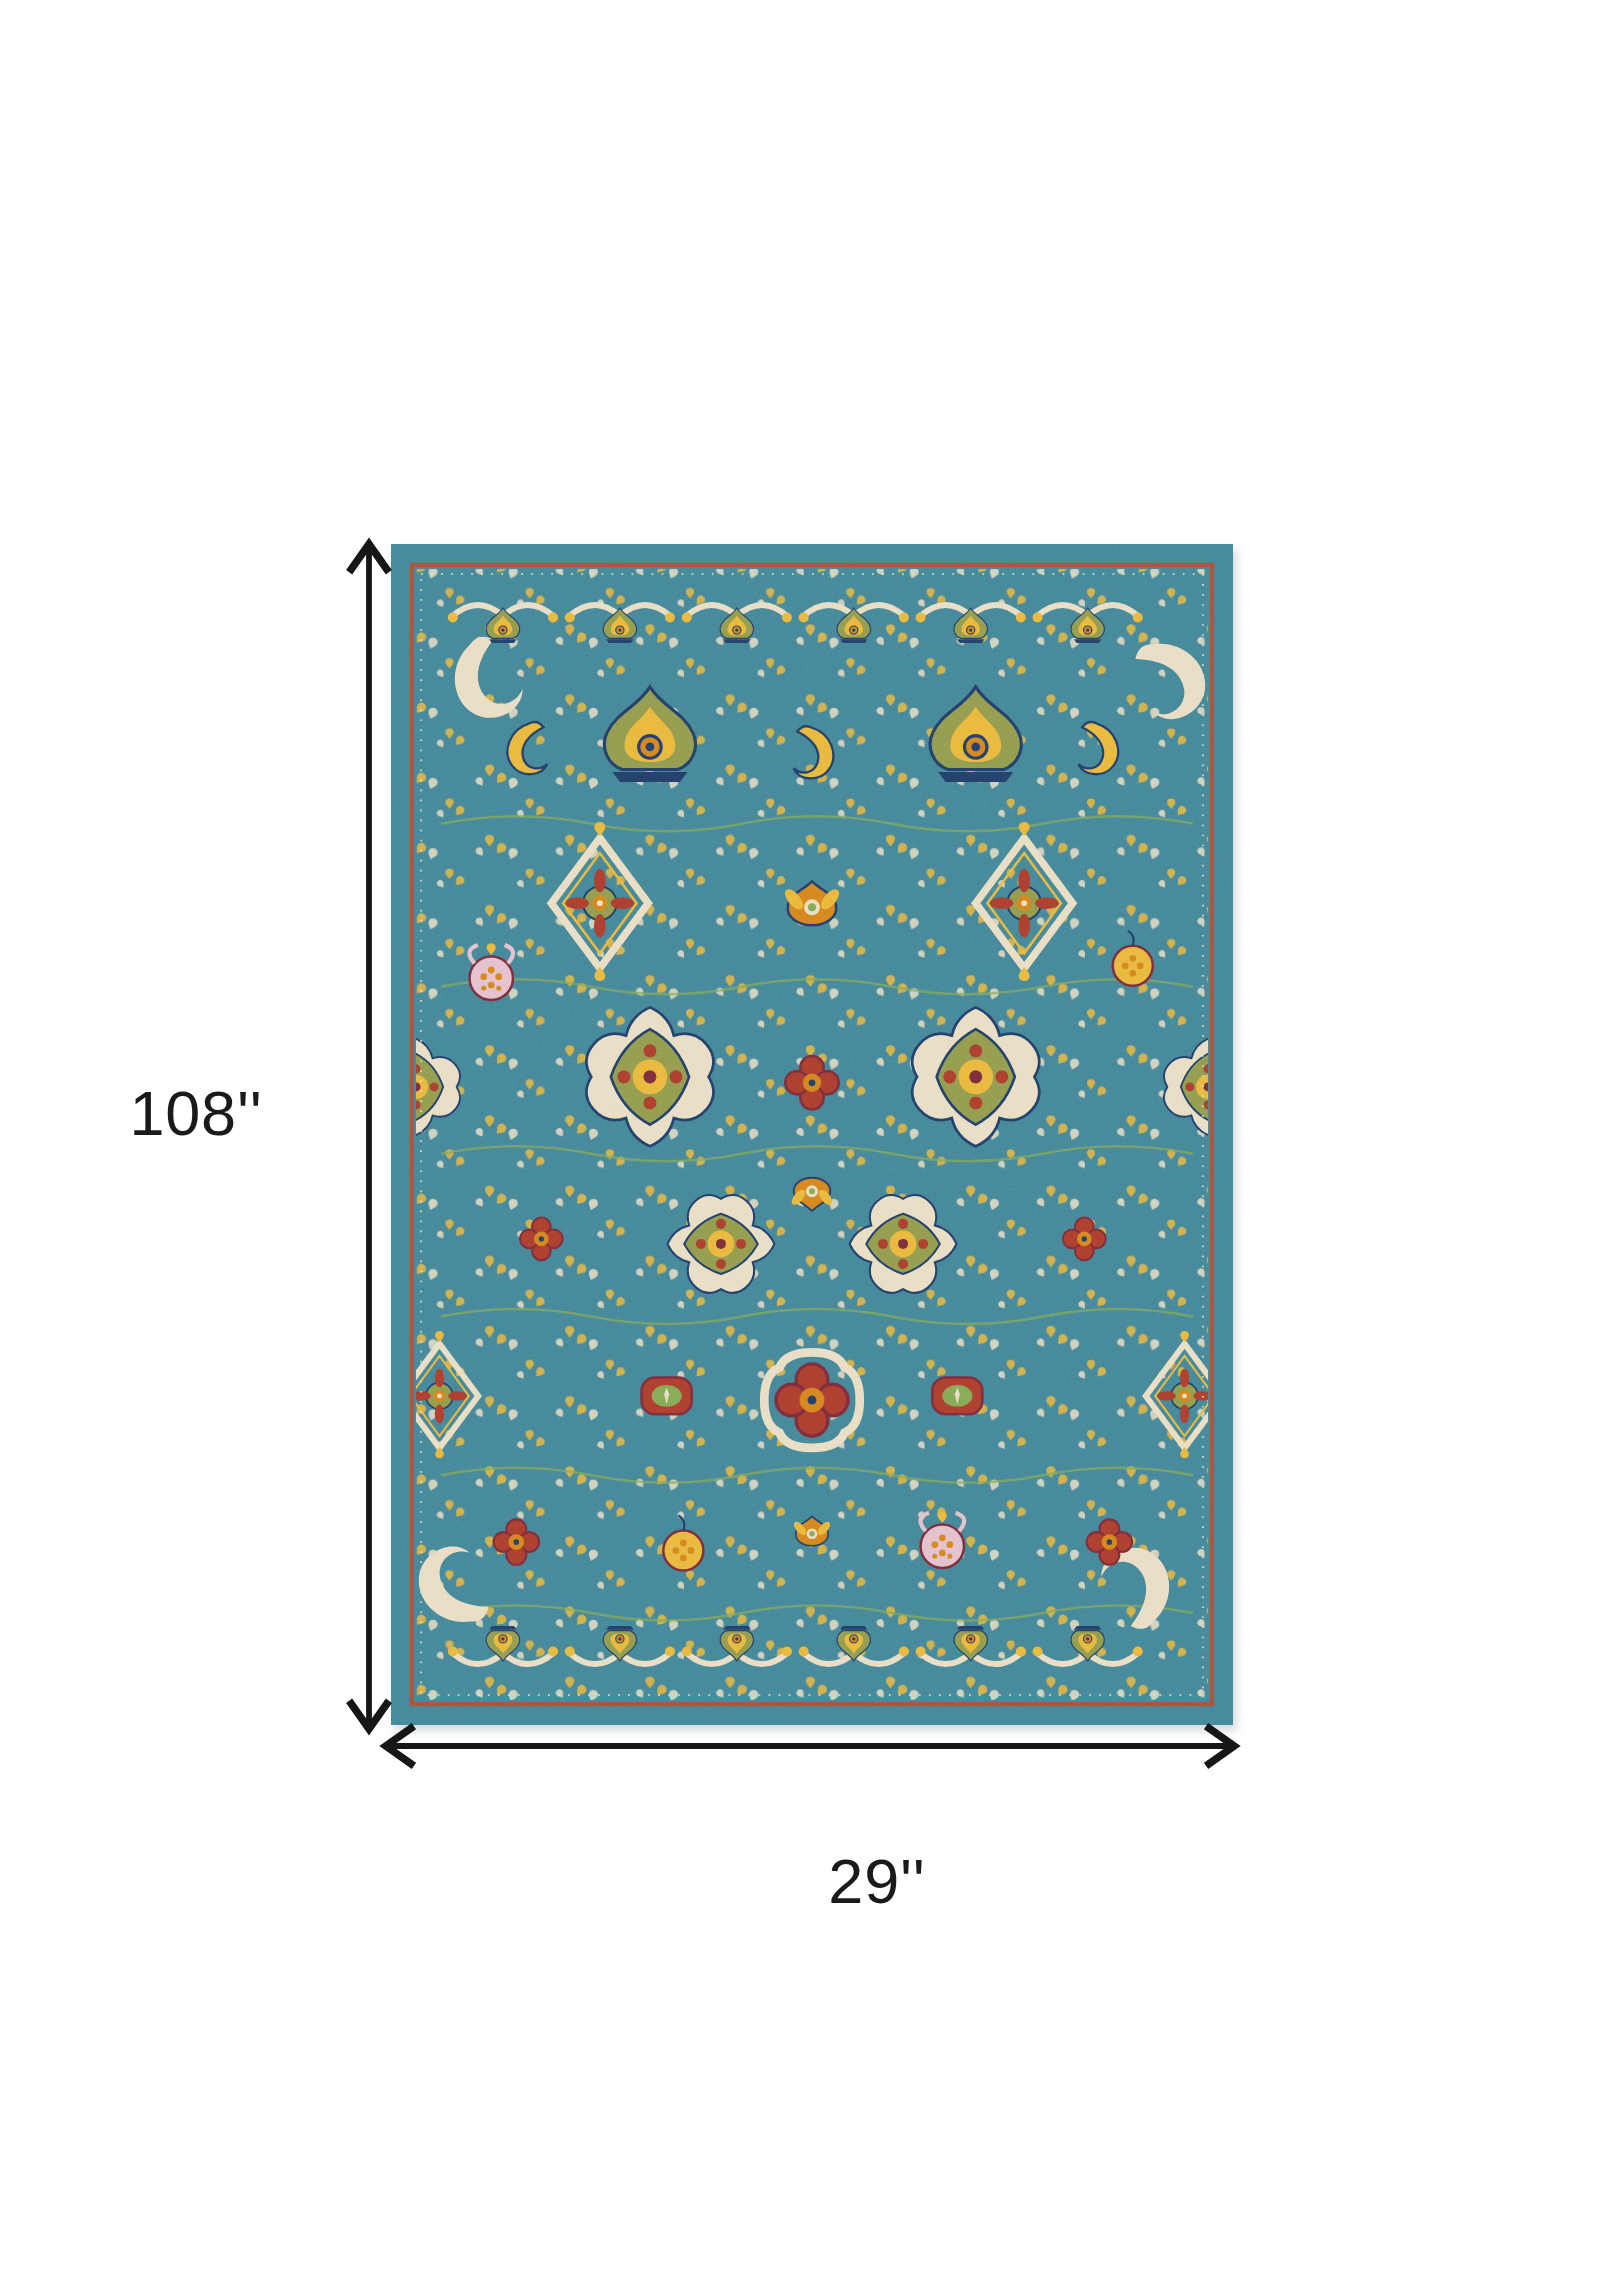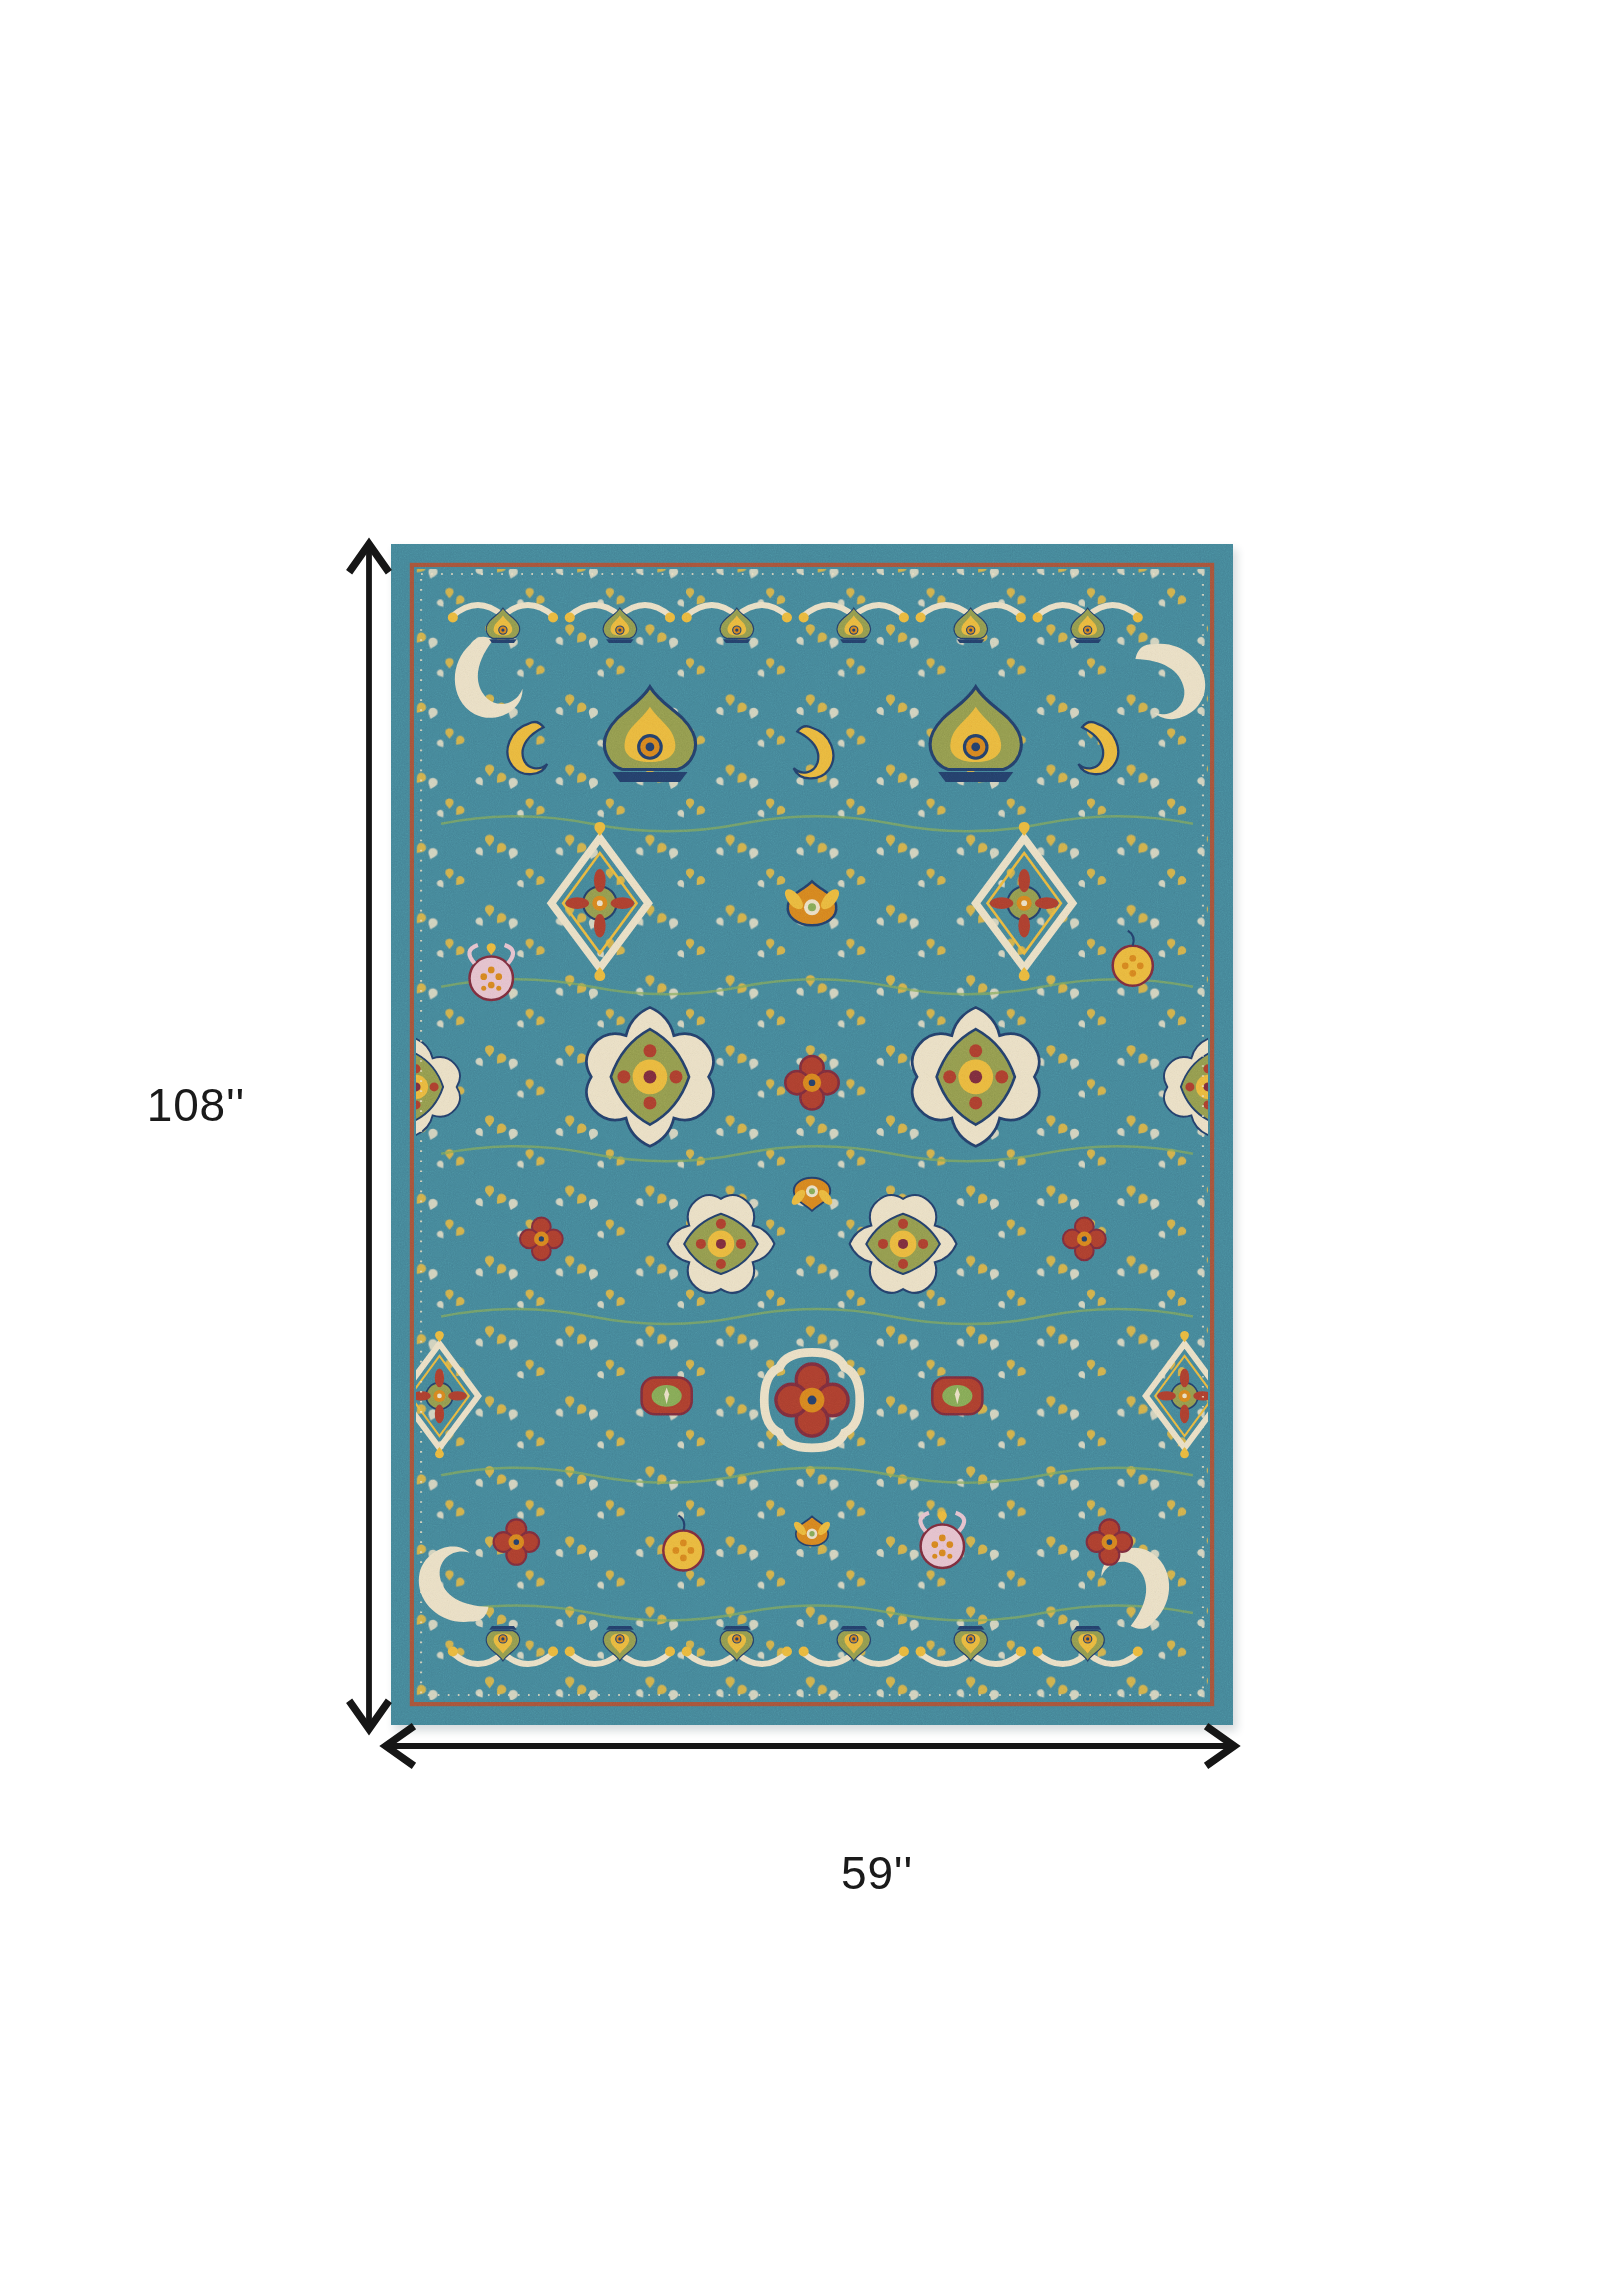"108''" .dim-label { font-size: 46px -> 63px }
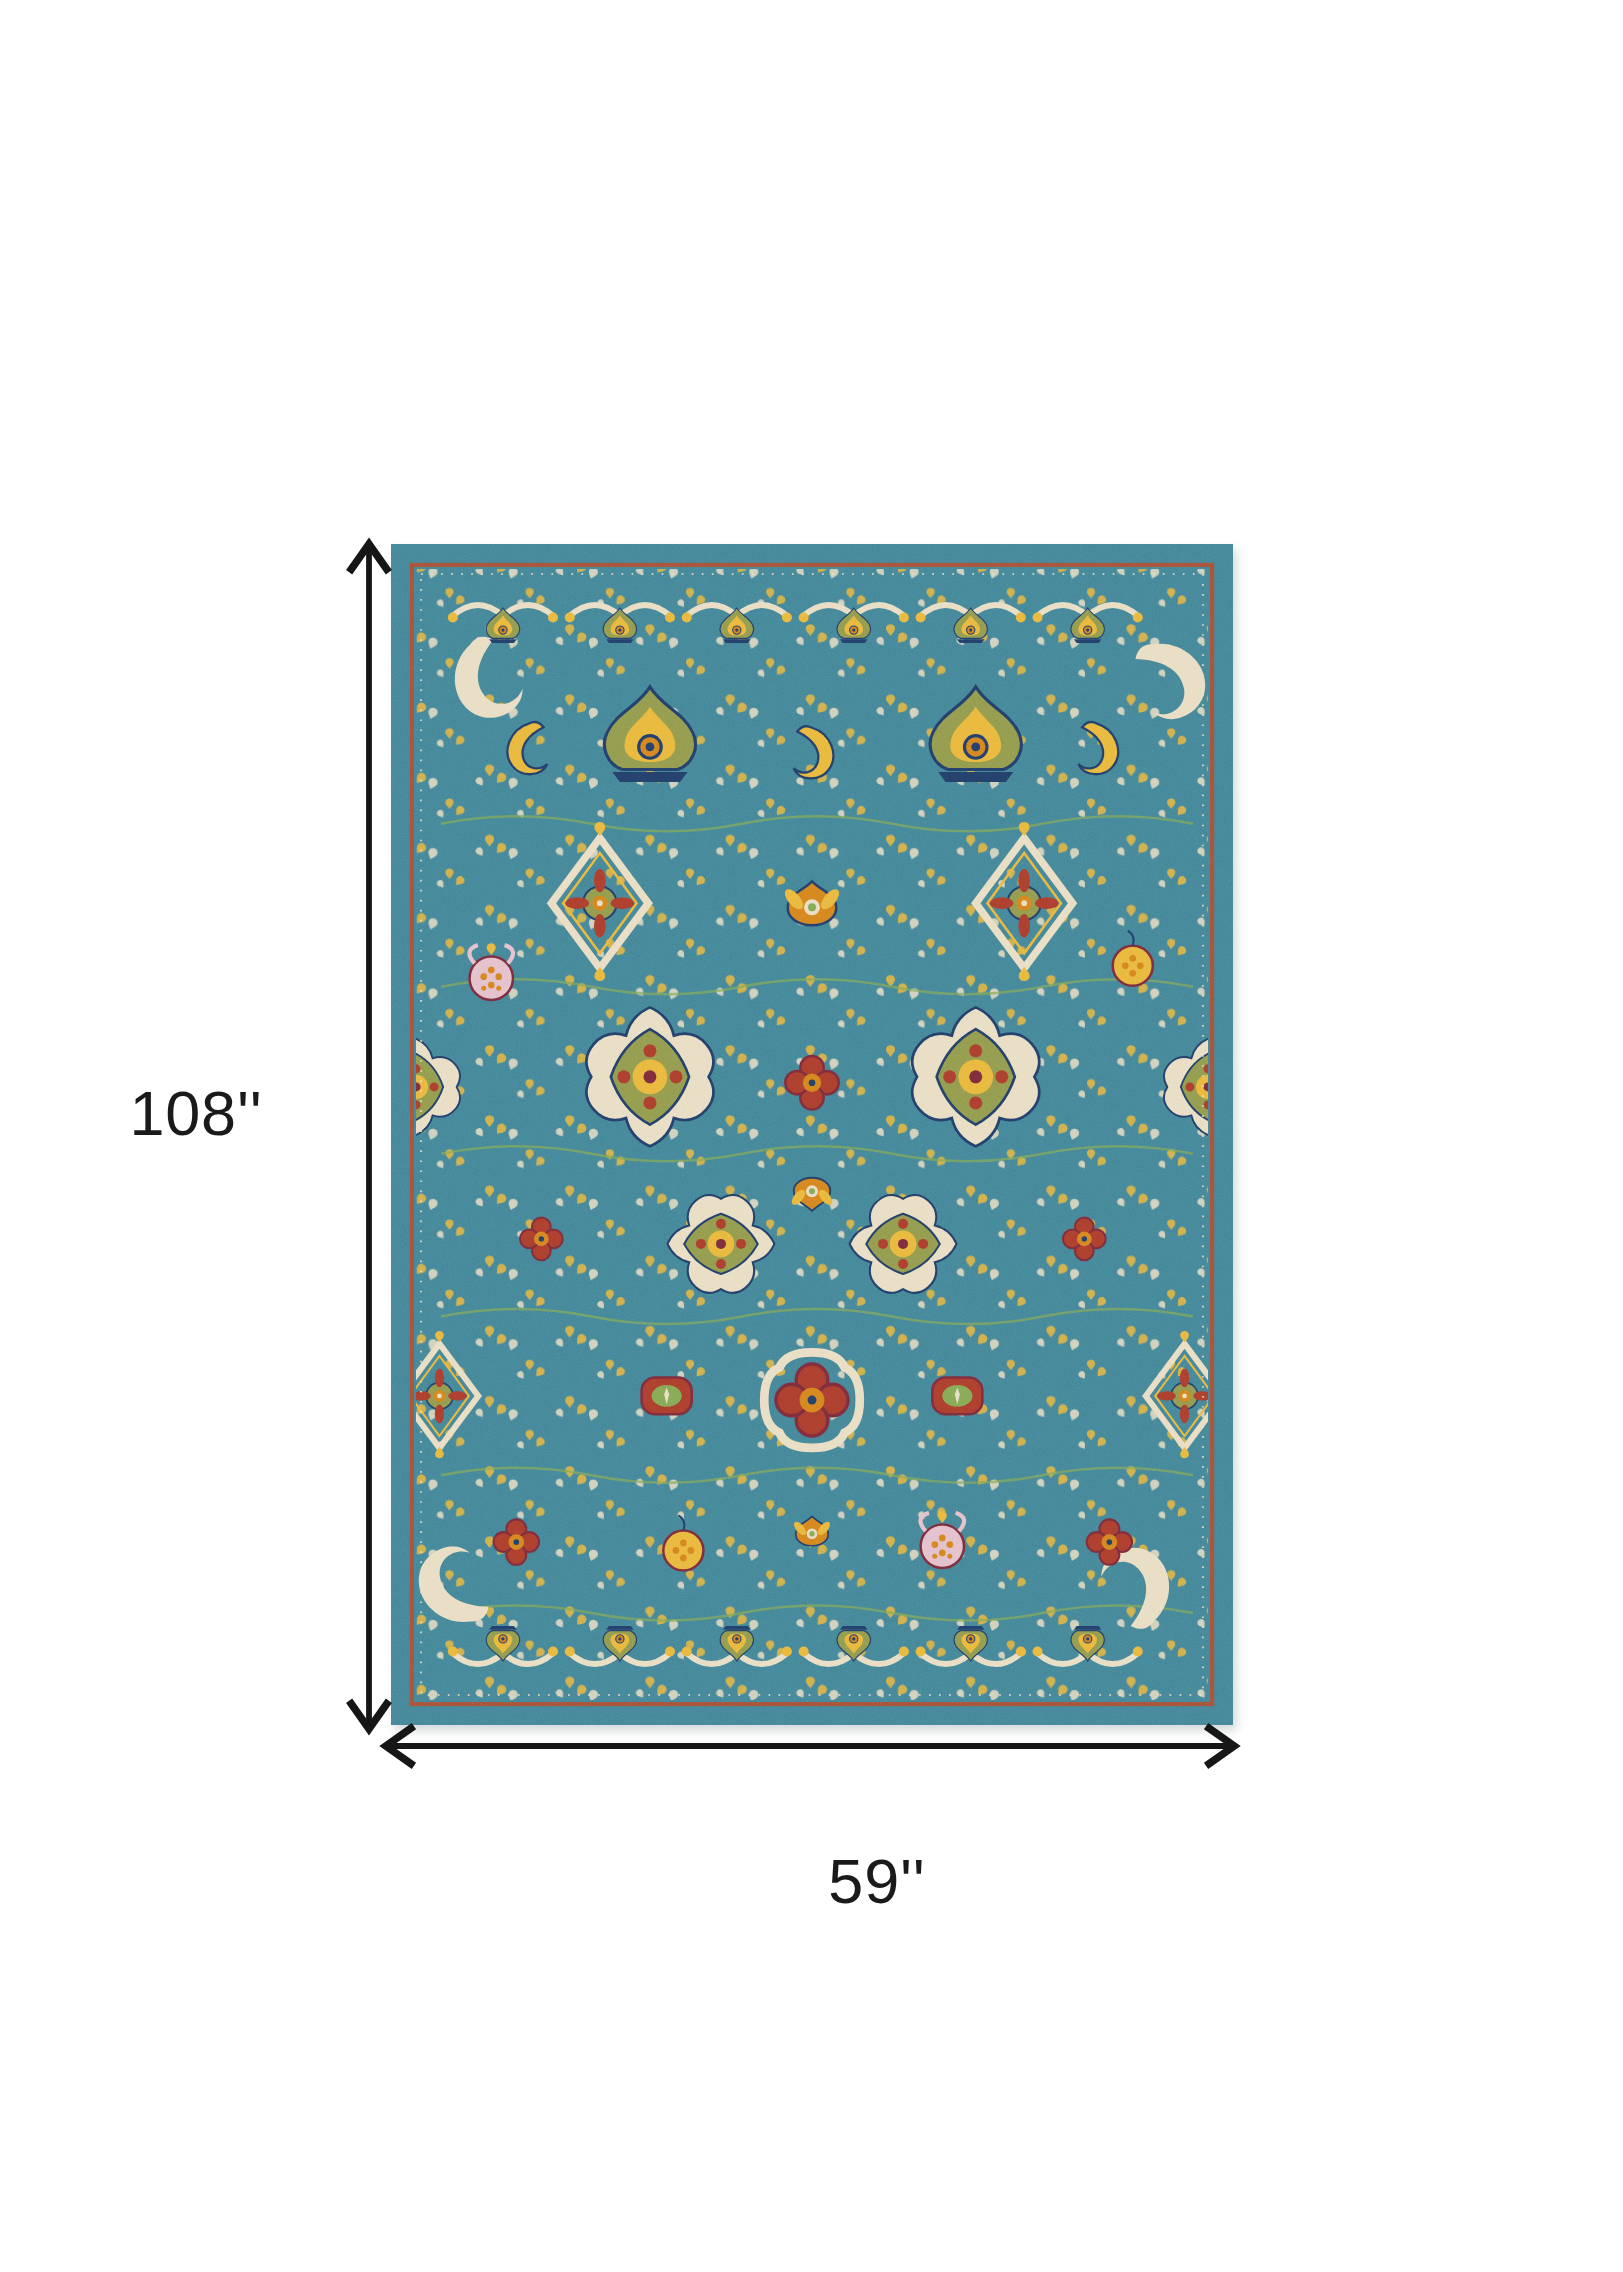"59''" div.dim-label { text: 59'' -> 29'' }
